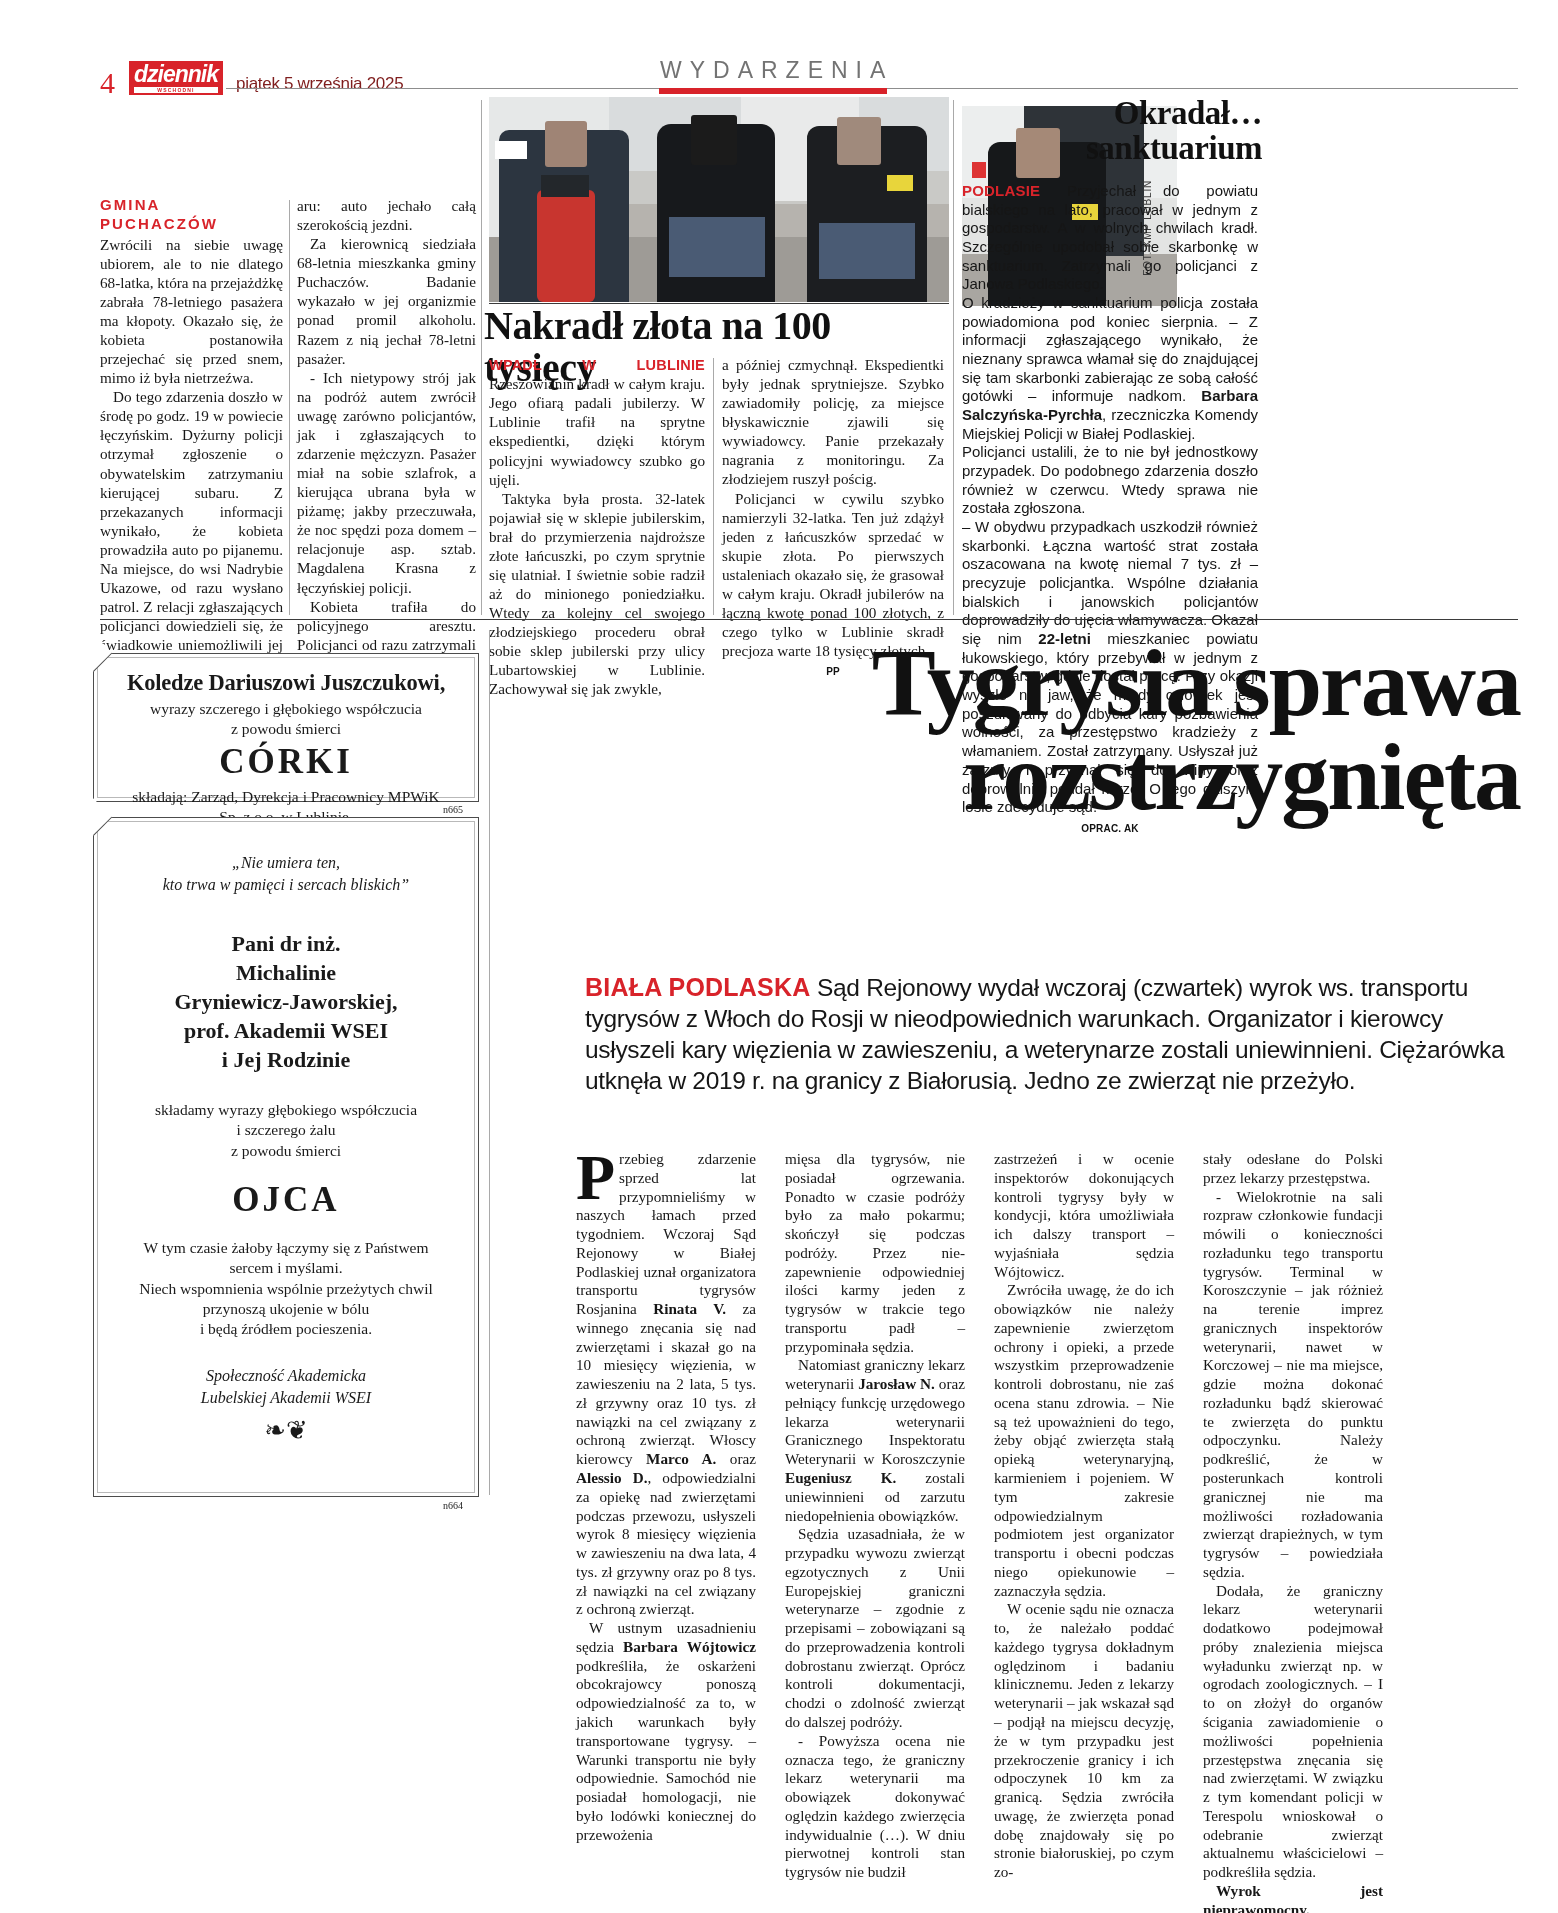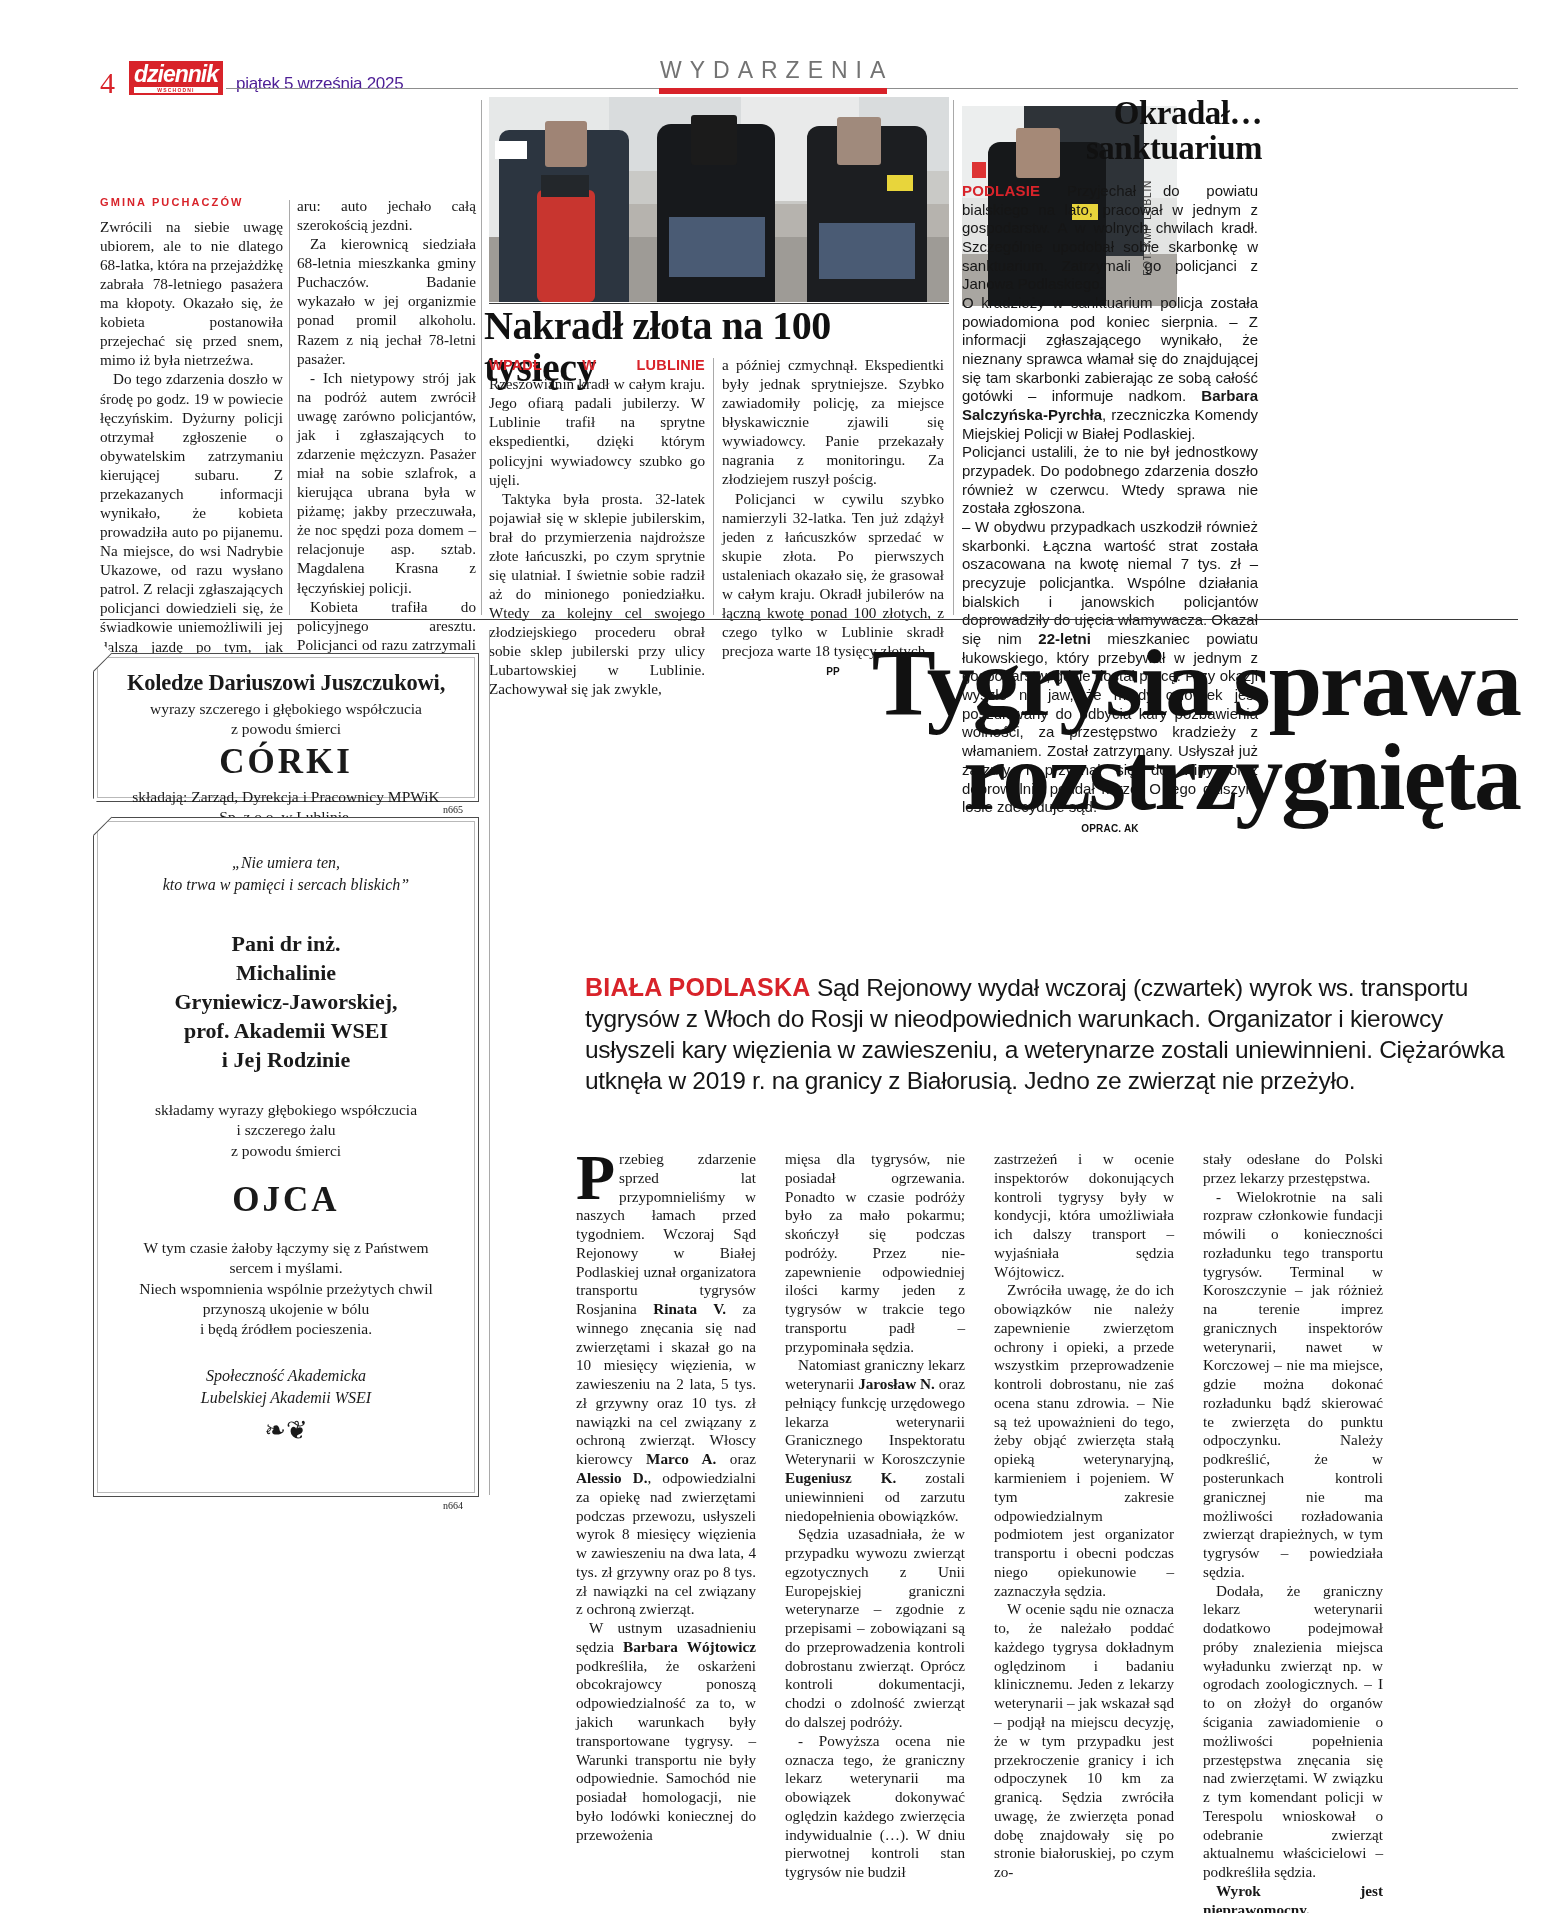"piątek 5 września 2025" .issue-date { color: #4c1d95 -> #7f1d1d }
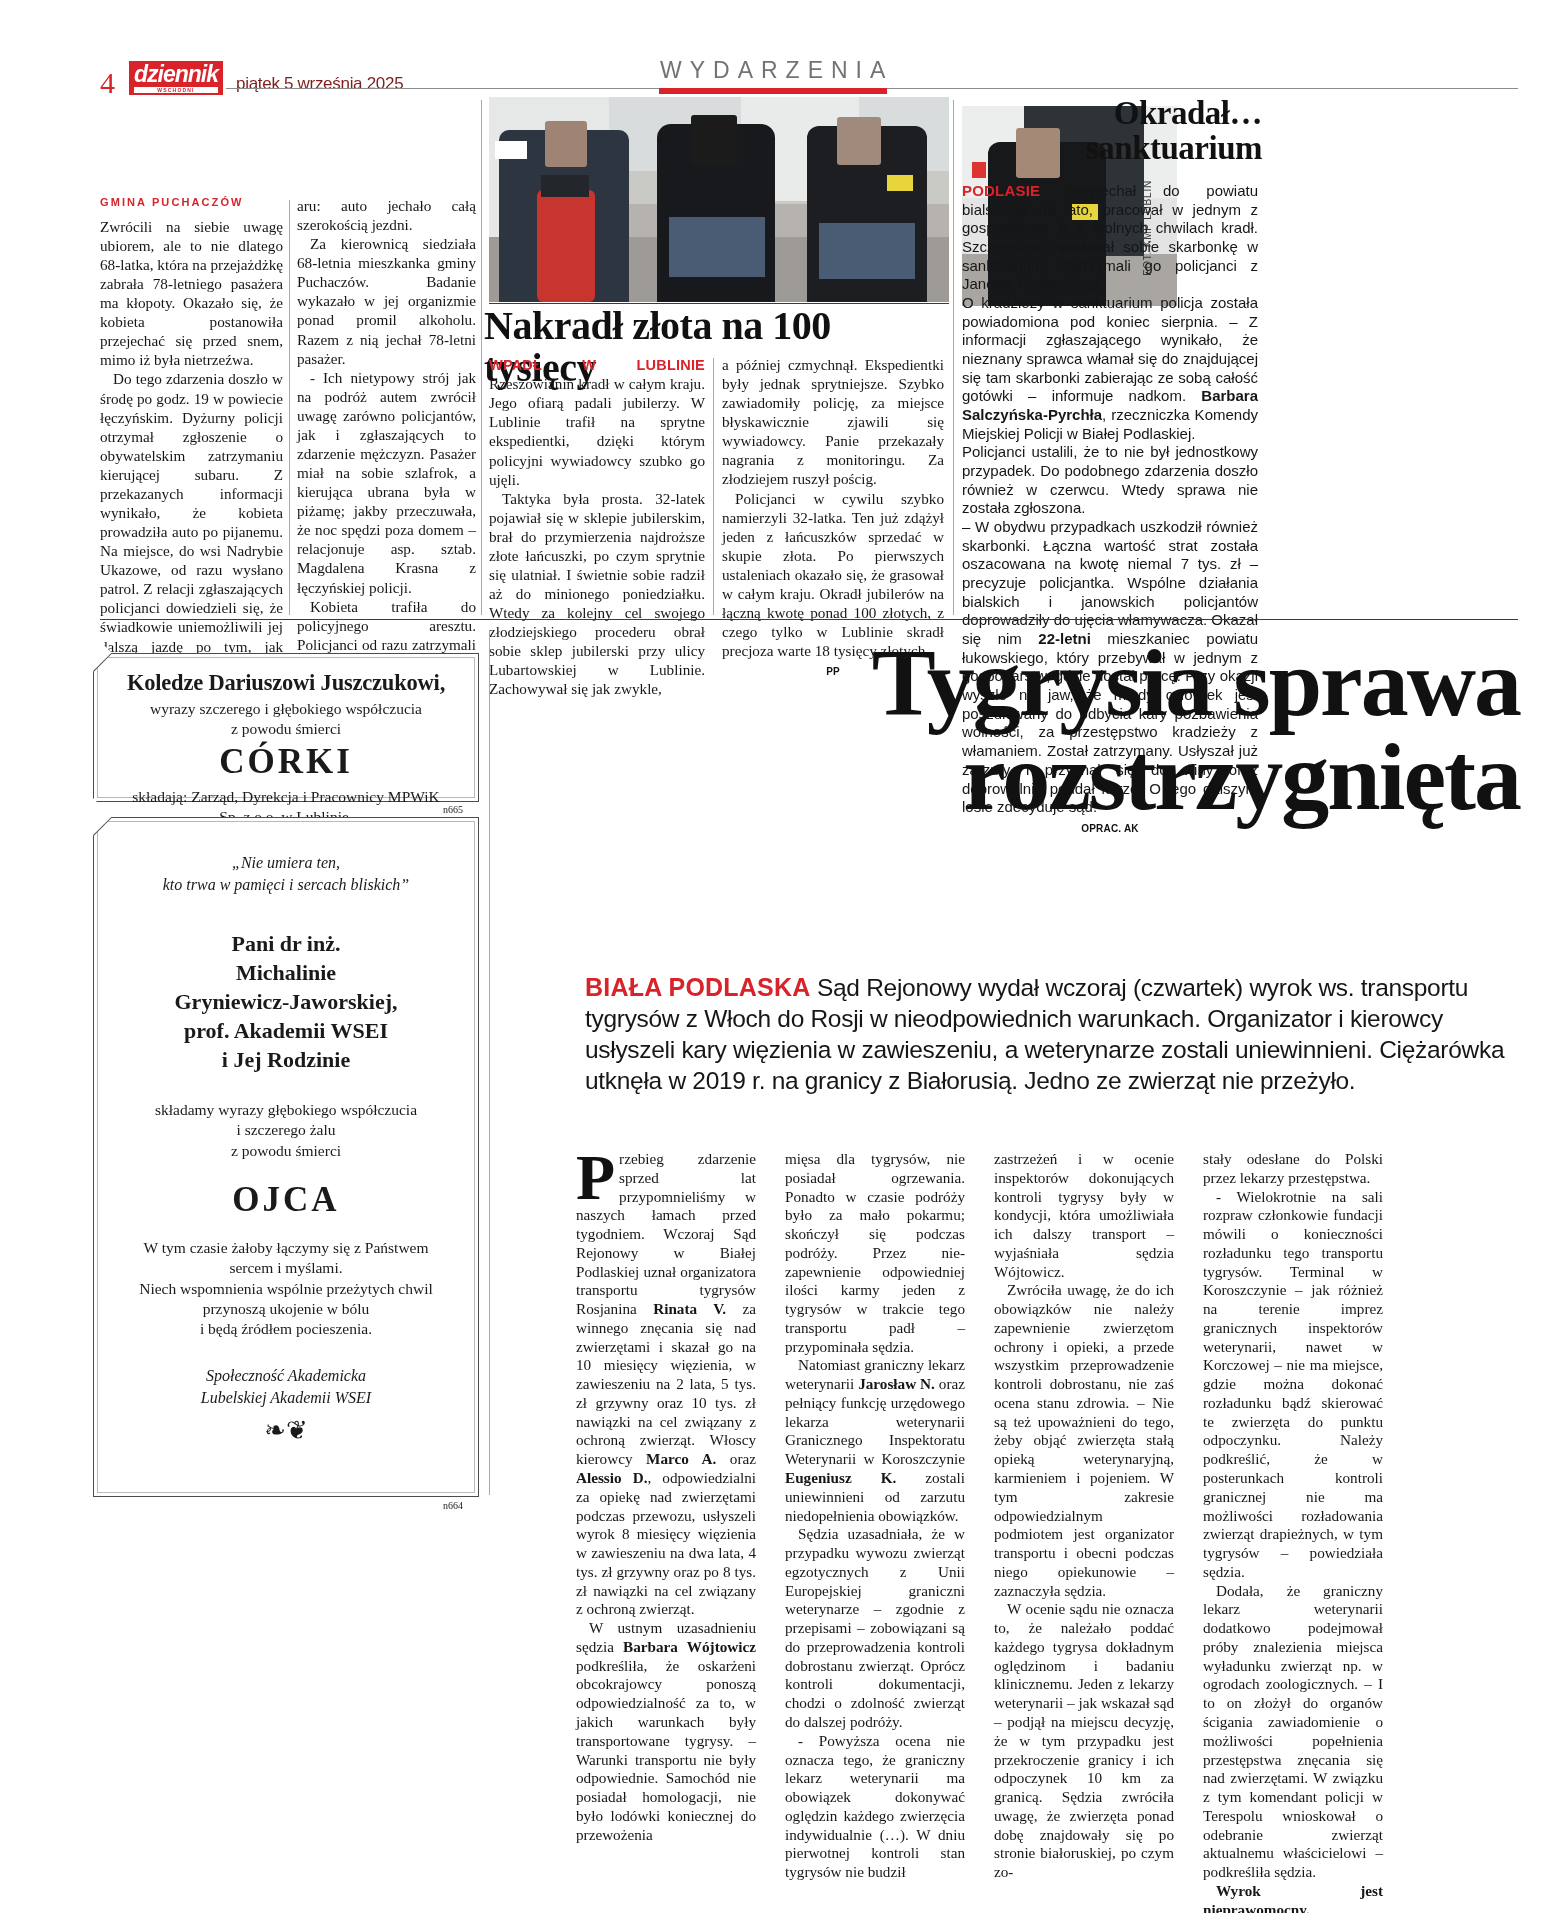"GMINA PUCHACZÓW" #art1-kicker { font-size: 11px -> 15px; margin-bottom: 7px -> 1px }
